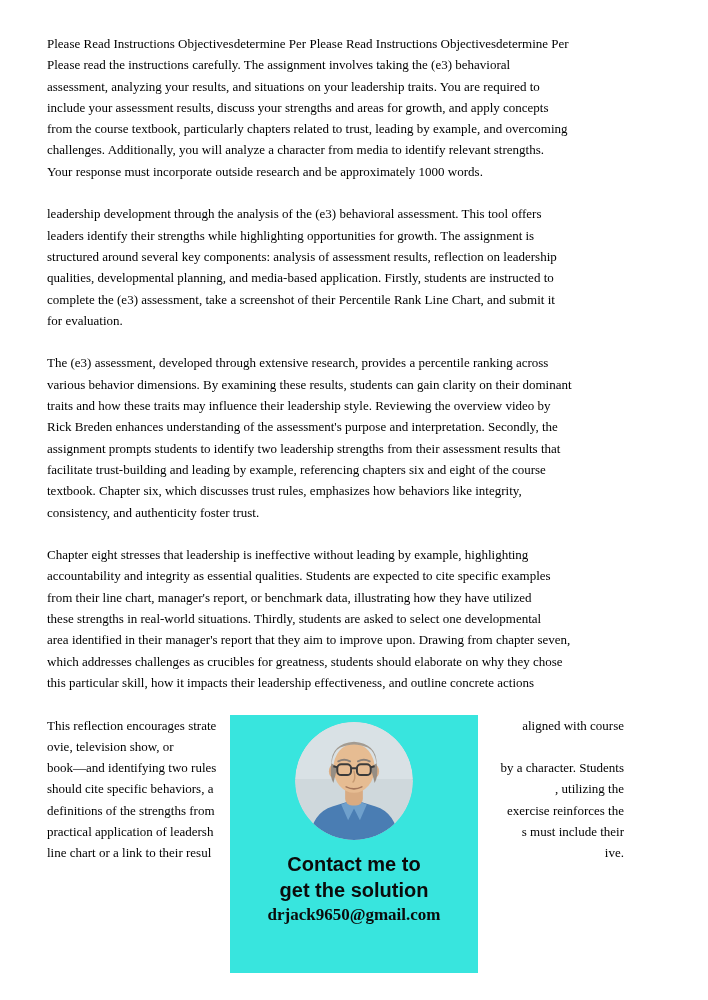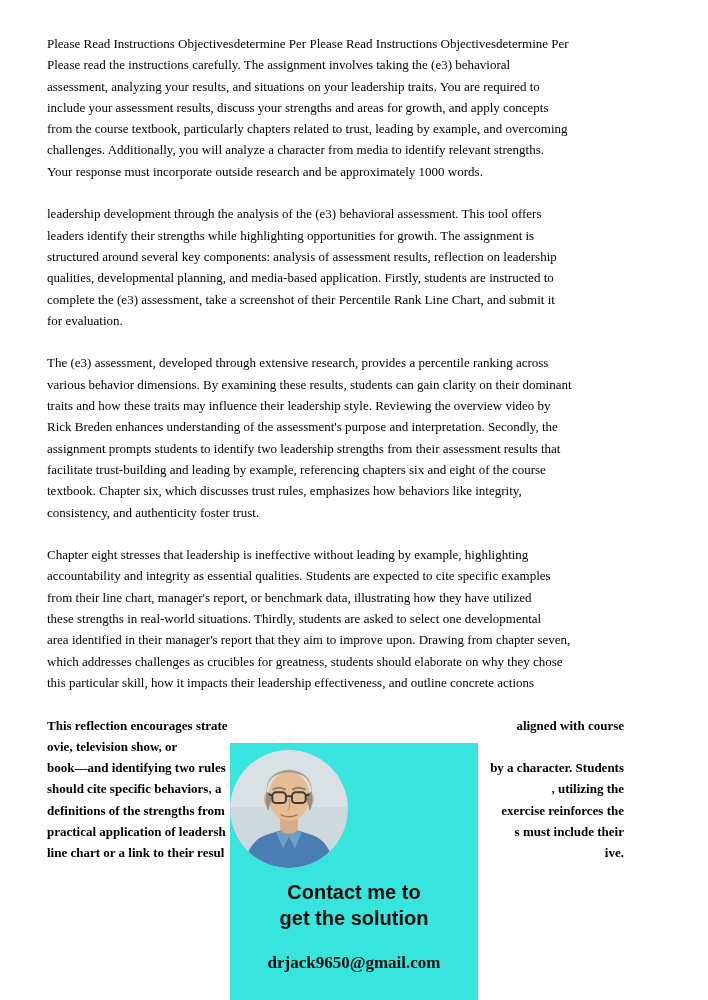"This reflection encourages strate" .doc-line.split { font-weight: bold -> none }
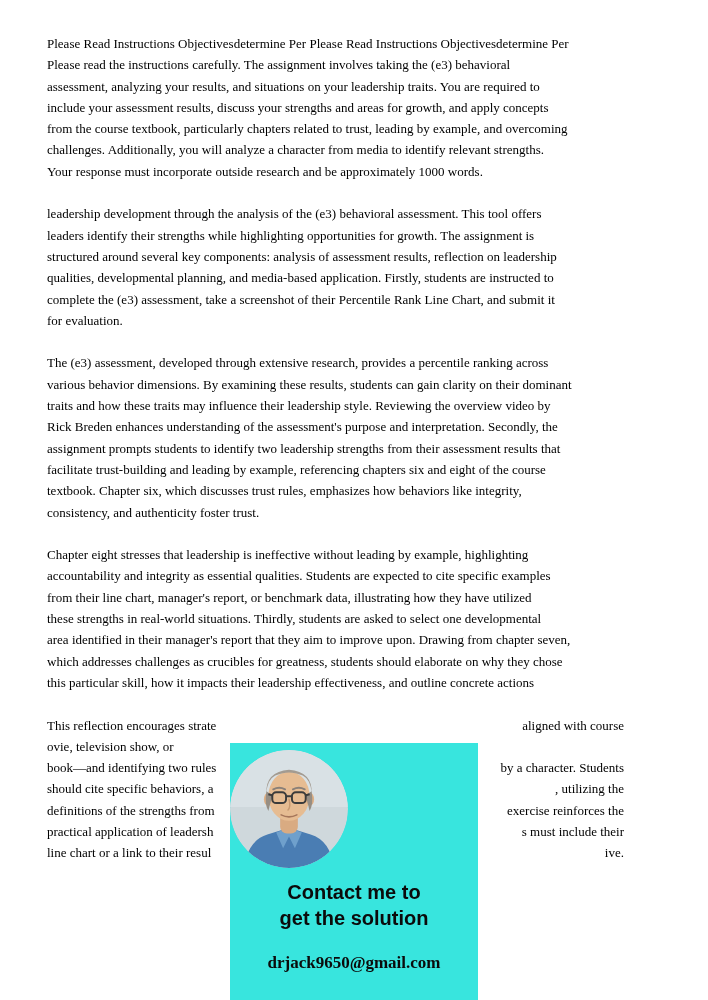"Contact me to" .contact-card { align-items: none -> center; top: 743px -> 715px }
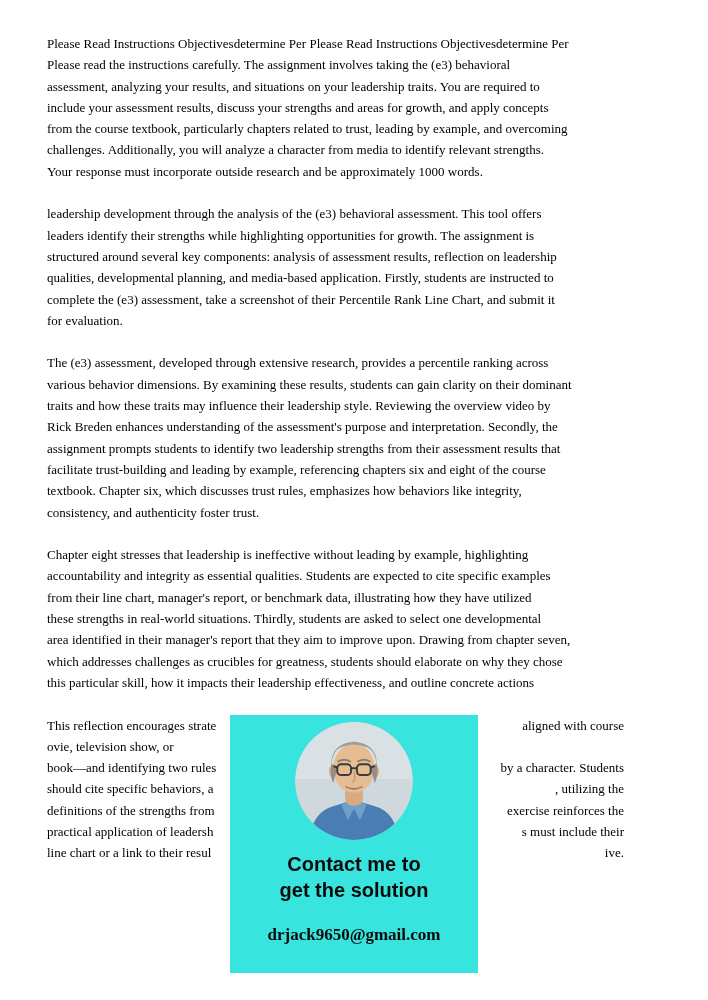"drjack9650@gmail.com" .contact-email { margin-top: 21px -> 1px }
